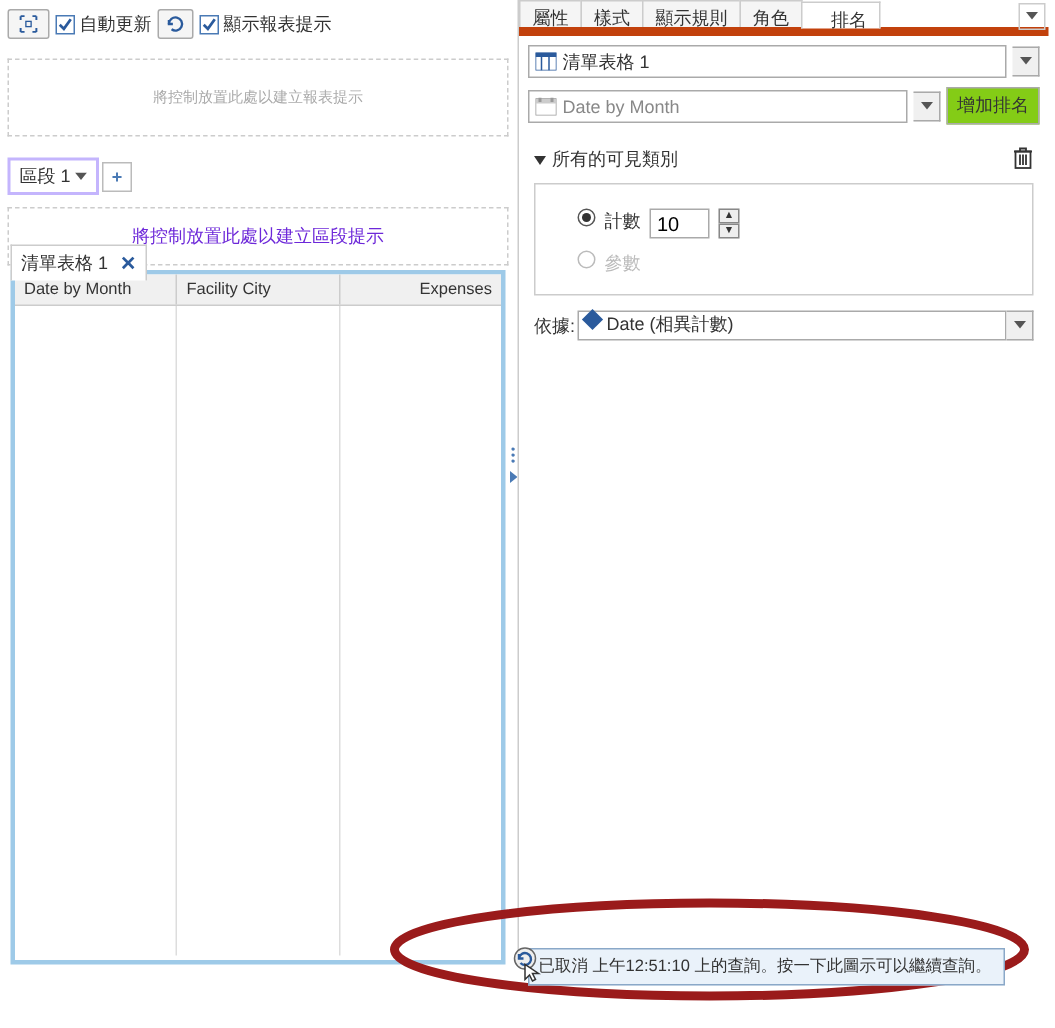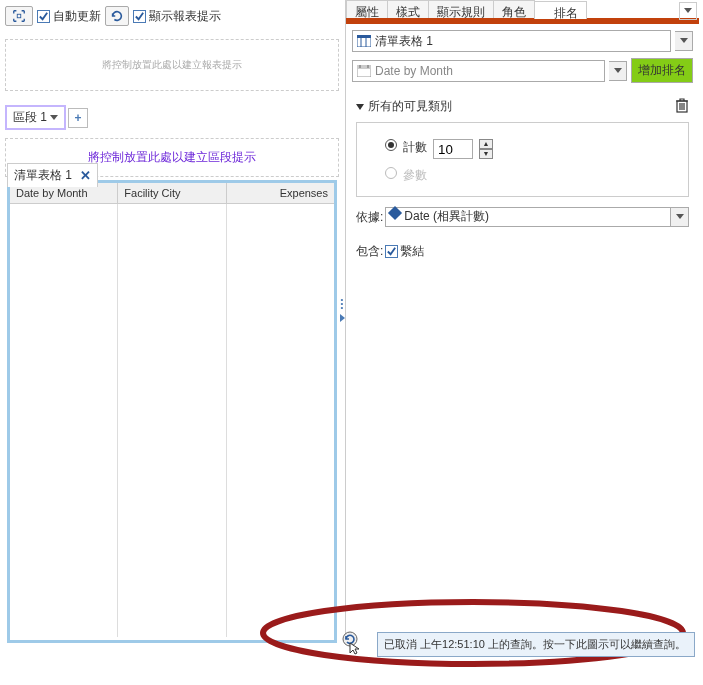"包含:" div.label-row { html: <div> <span>包含:</span> <span> <svg> <path></path> </svg> </span> <span>繫結</span> </div> -> none }
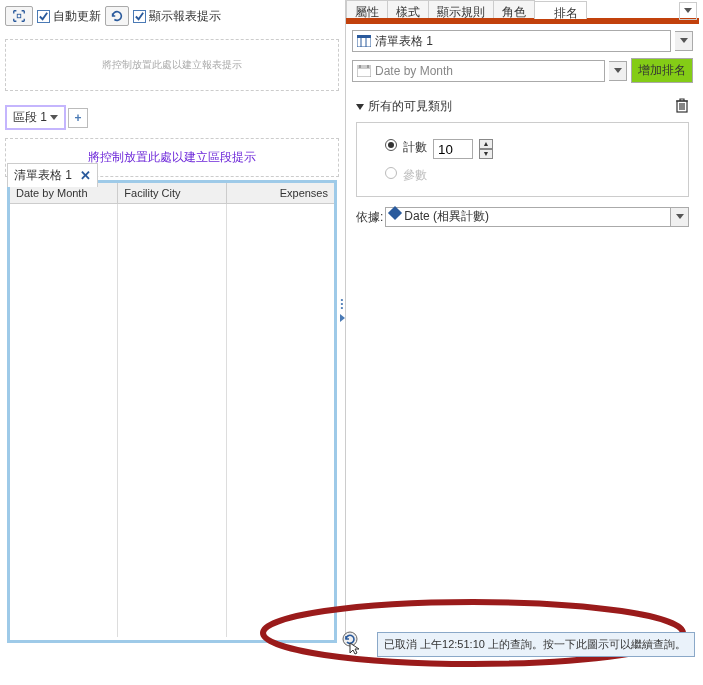"已取消 上午12:51:10 上的查詢。按一下此圖示可以繼續查詢。" .tooltip-box { left: 377px -> 352px }
